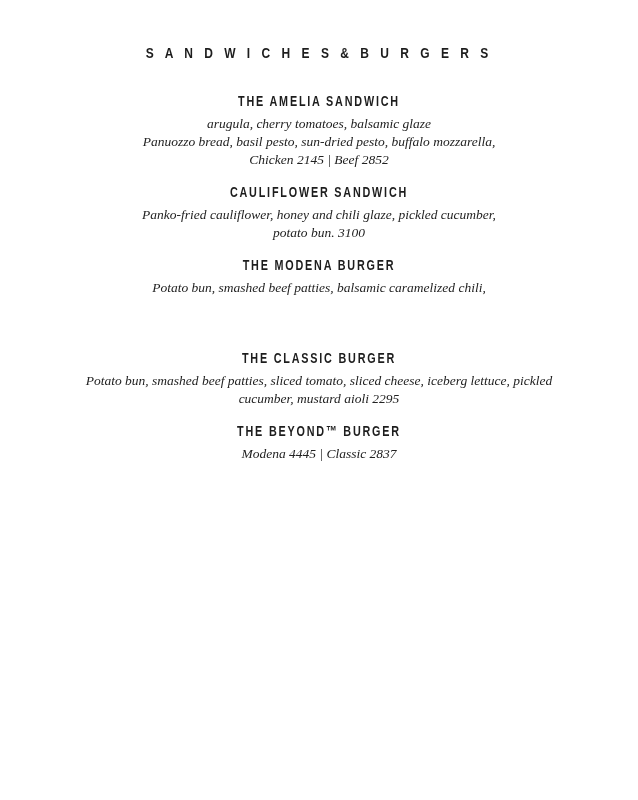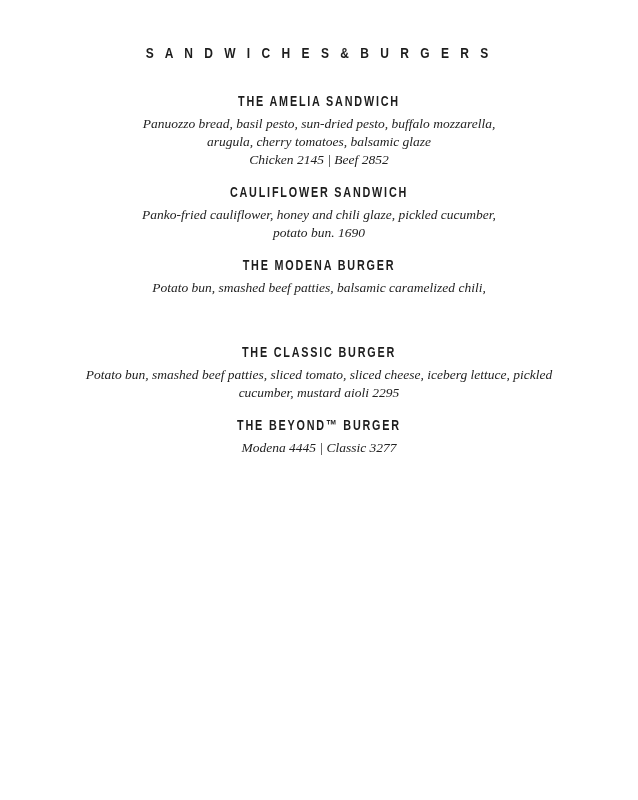"THE AMELIA SANDWICH" .menu-item { margin: 4px auto 13px auto -> 10px auto 13px auto }
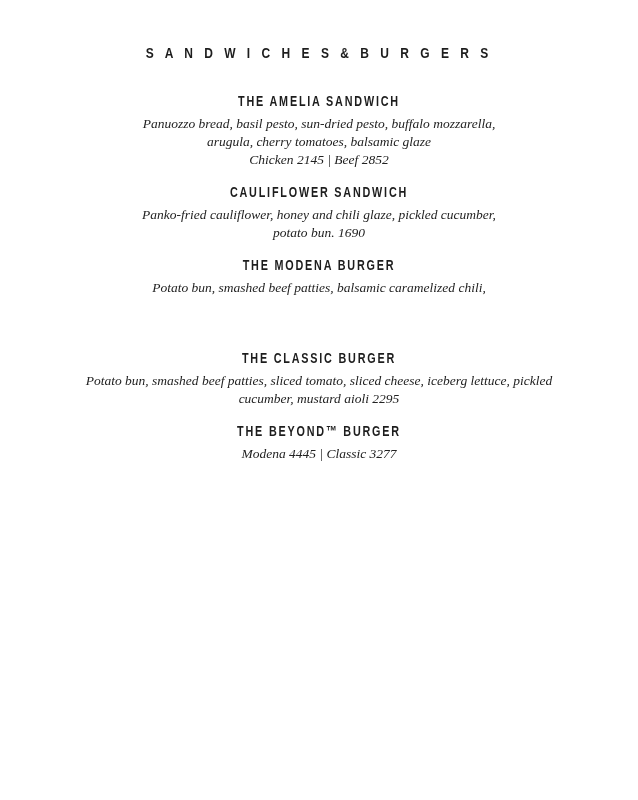"Panuozzo bread, basil pesto, sun-dried" p.item-line { order: before "arugula, cherry tomatoes, balsamic glaze" -> after "arugula, cherry tomatoes, balsamic glaze" }
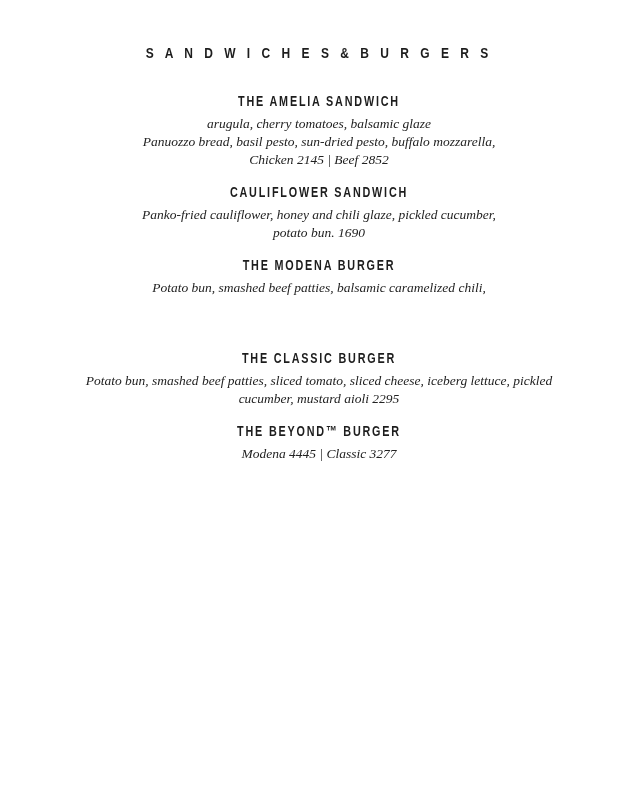"potato bun. 1690" p.item-line { text: 1690 -> 3100 }
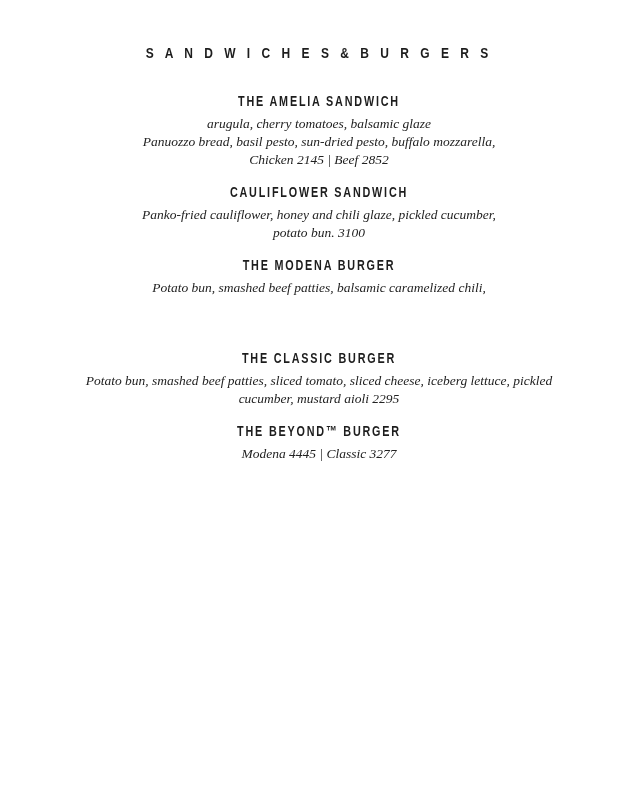"Modena 4445 | Classic 3277" p.item-line { text: 3277 -> 2837 }
